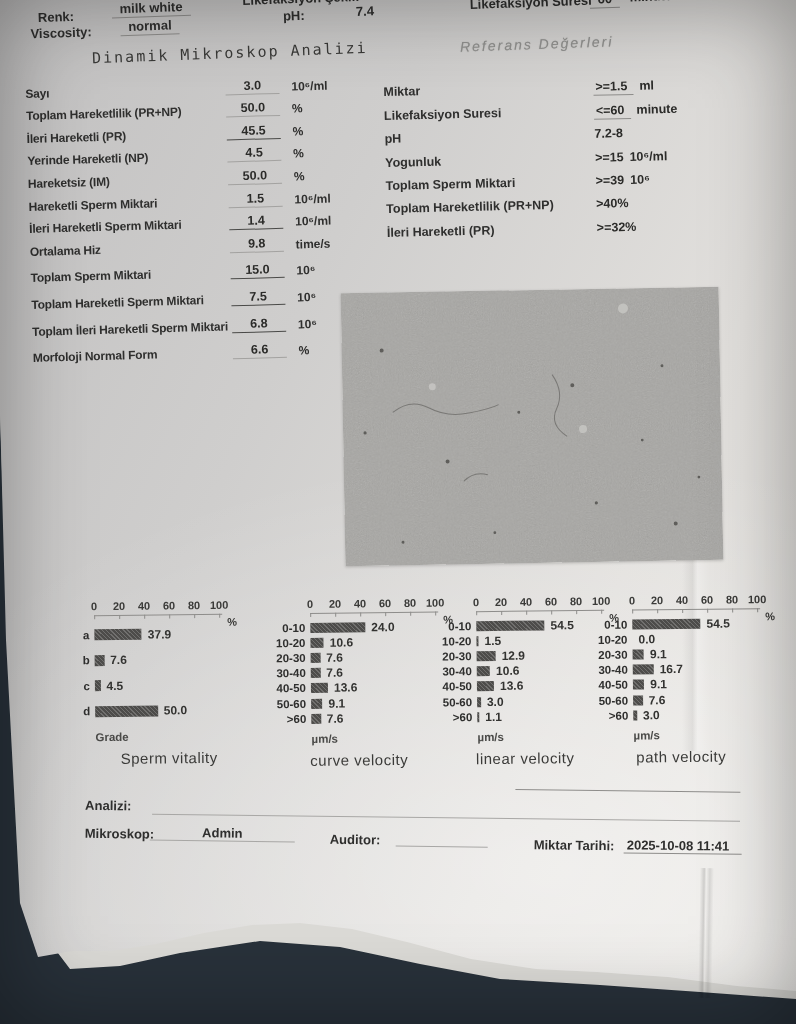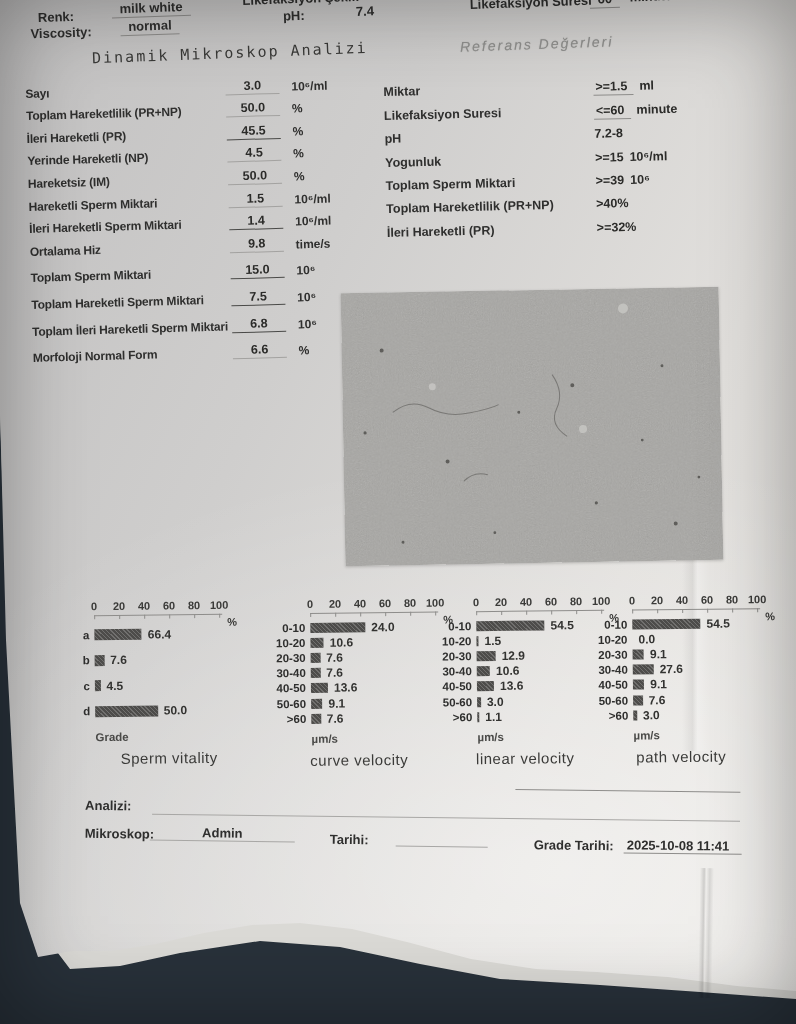"66.4" span.c-val { text: 66.4 -> 37.9 }
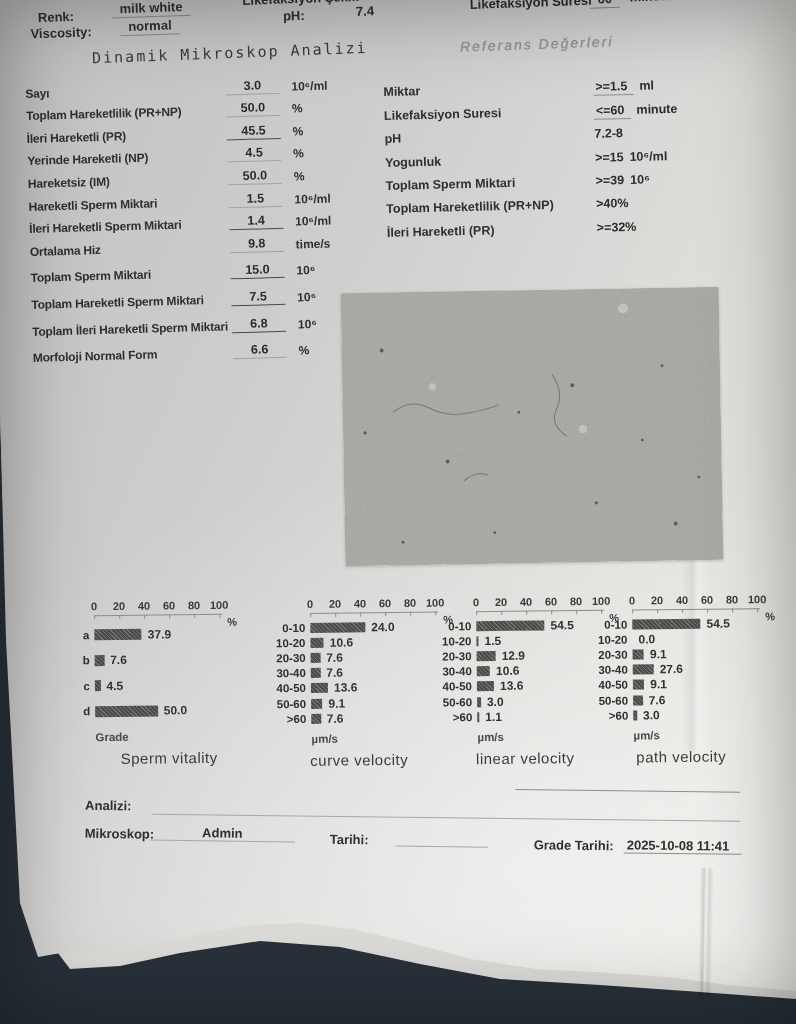"27.6" span.c-val { text: 27.6 -> 16.7 }
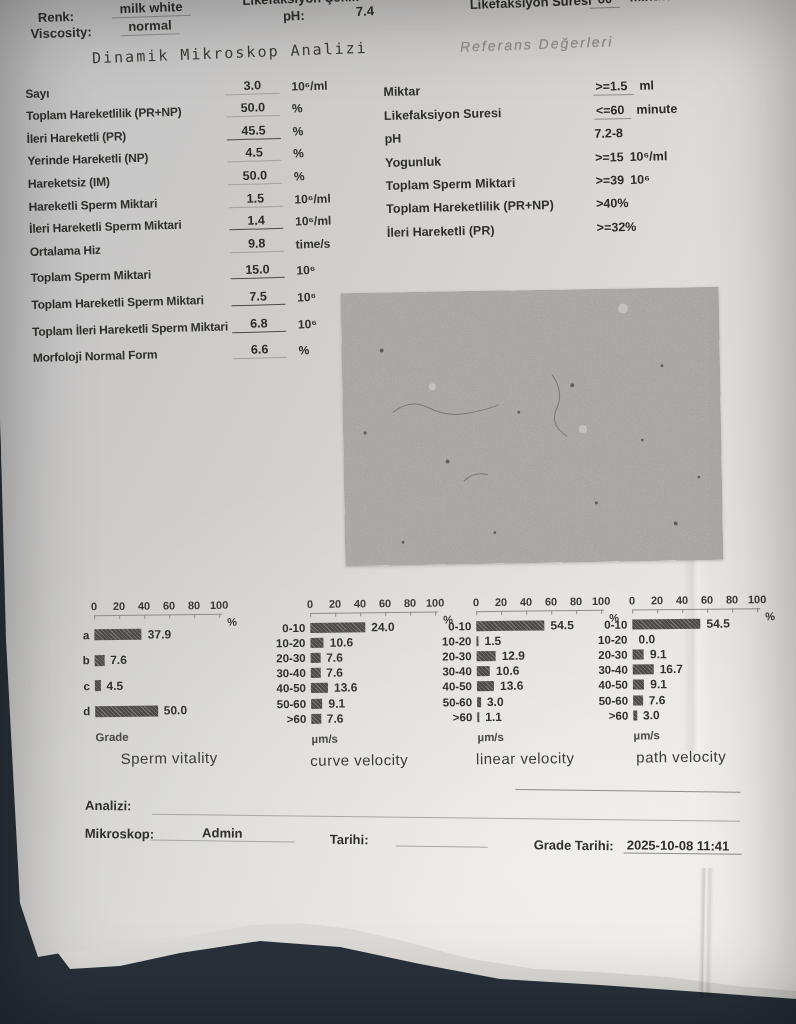"Tarihi:" span.fpos { text: Tarihi -> Auditor }
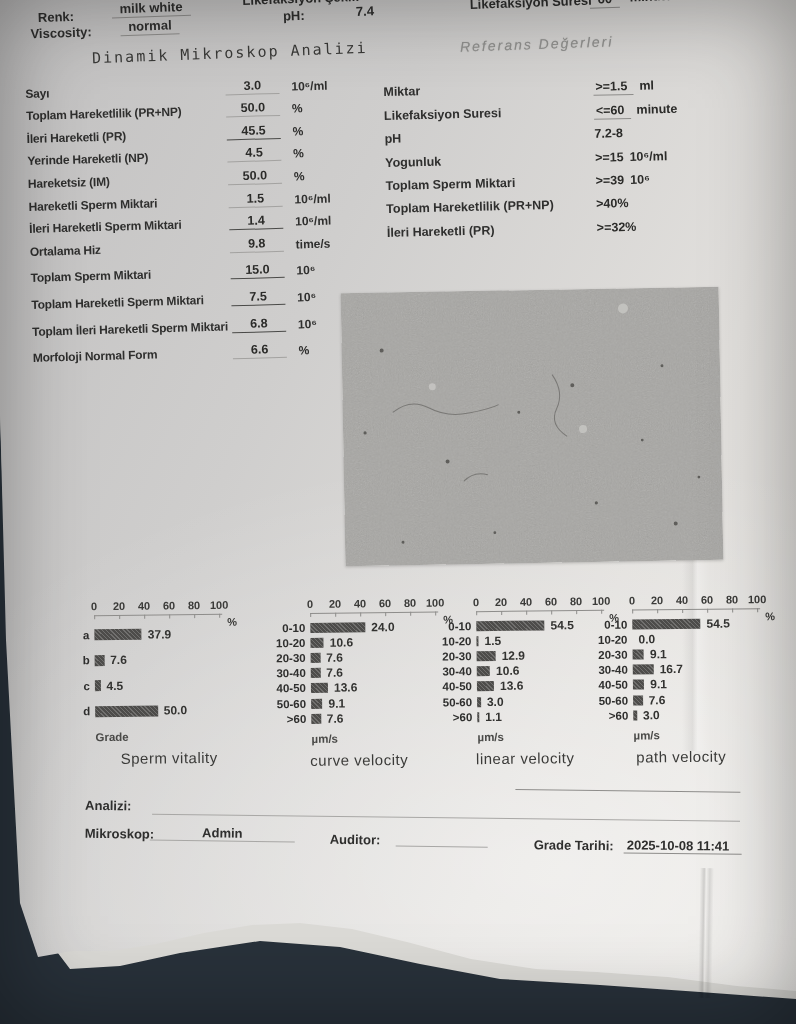"Grade Tarihi:" span.fpos { text: Grade -> Miktar }
